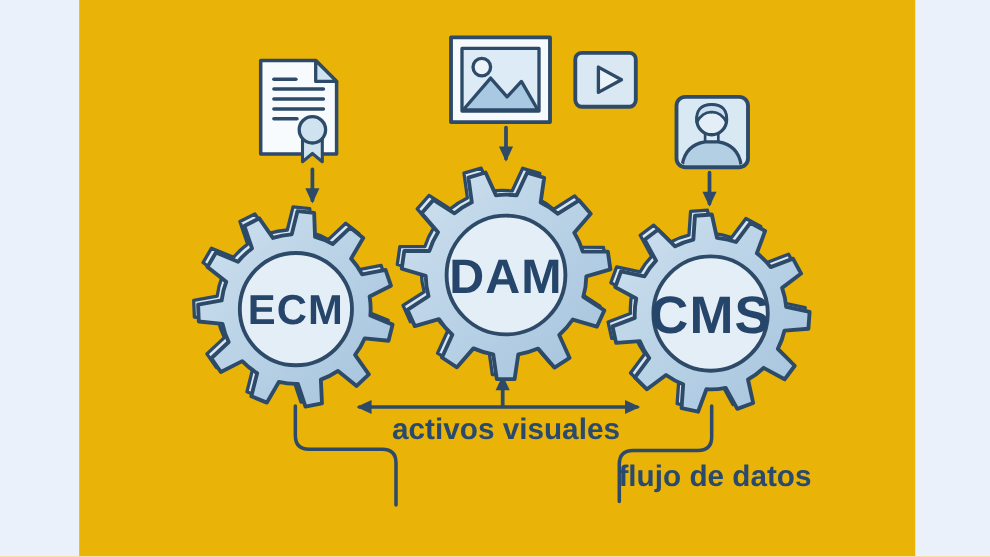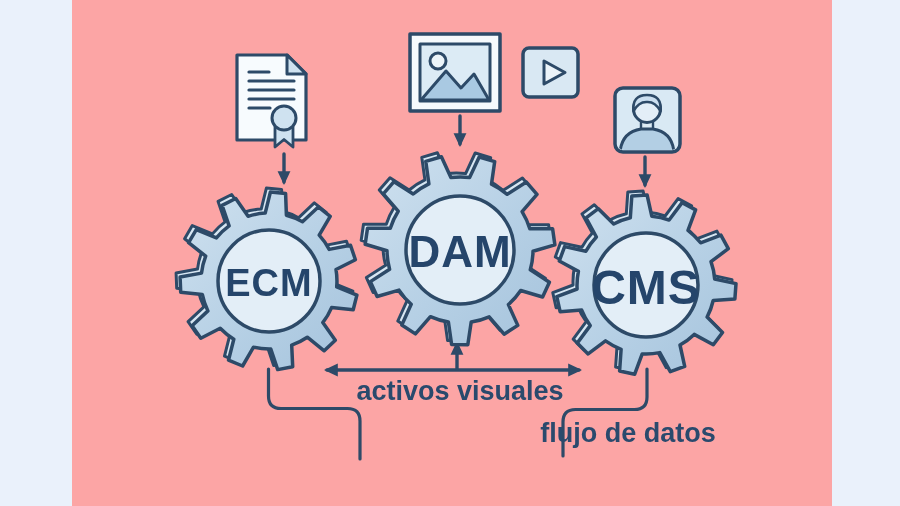"ECM" .stage { background: #fca5a5 -> #eab308 }
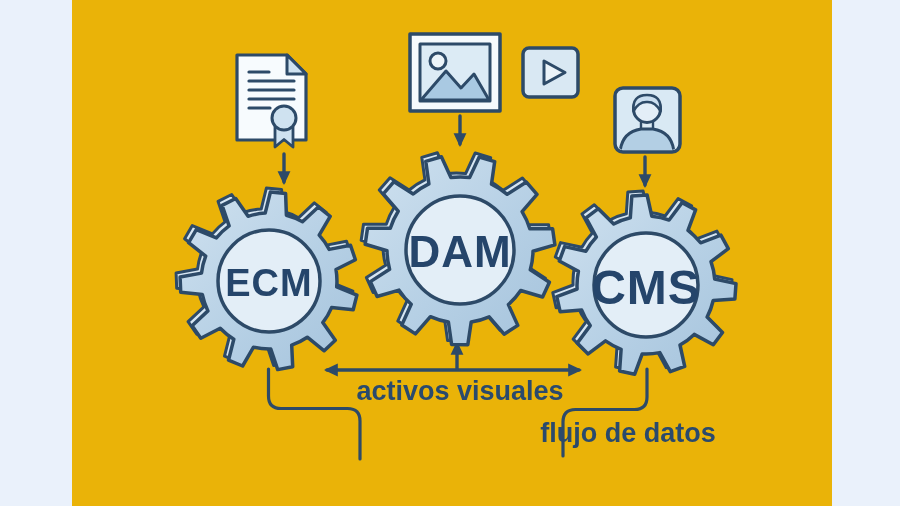"flujo de datos" .caption.data-flow { left: 628px -> 650px }
